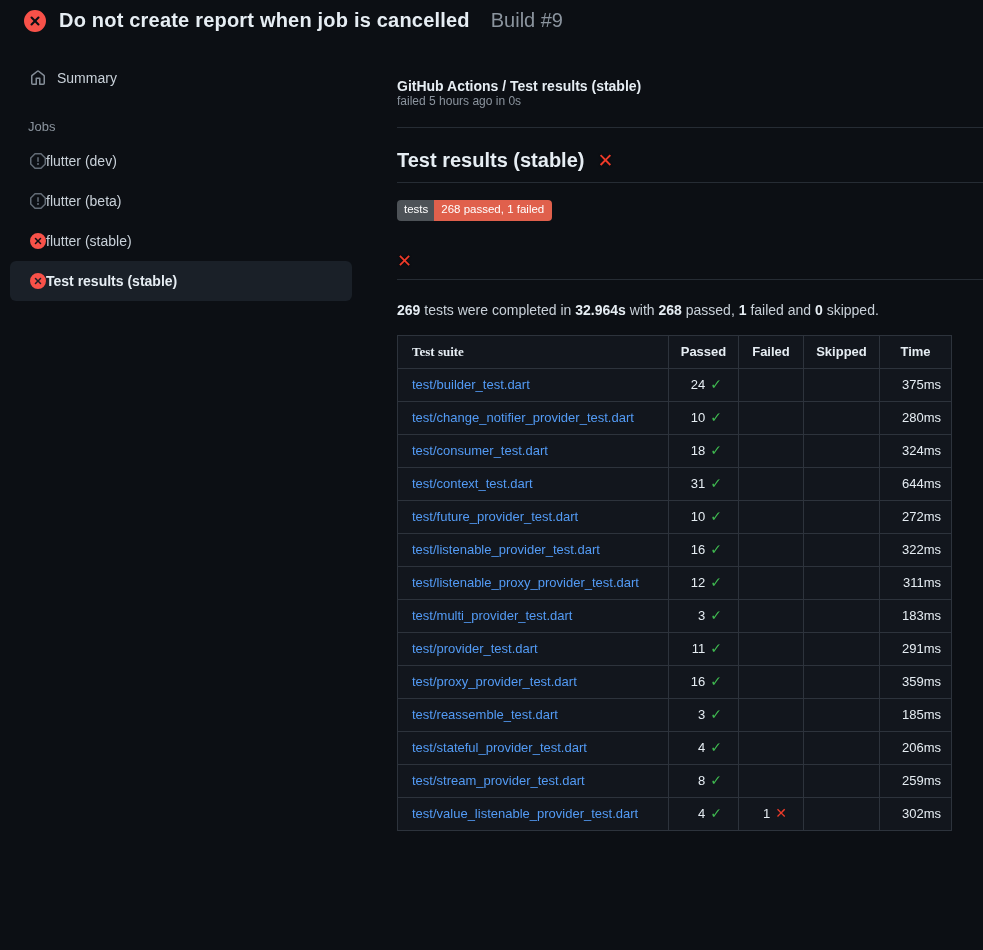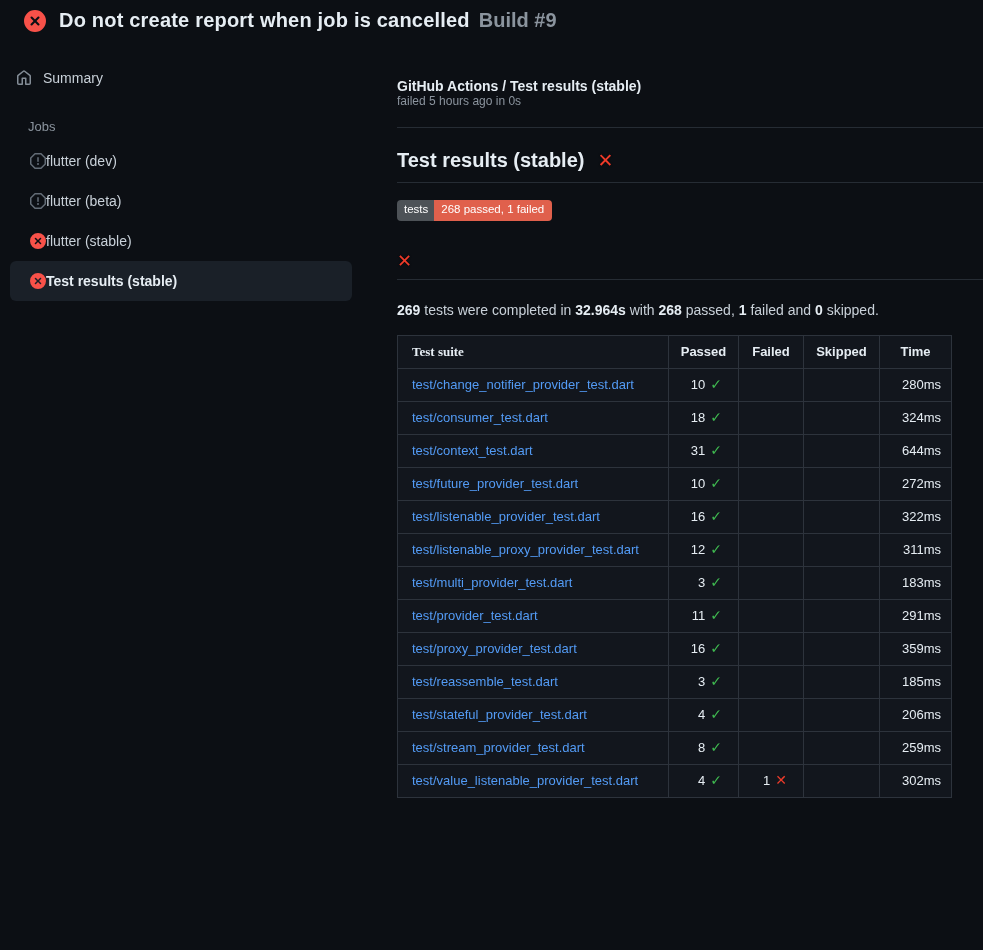"Build #9" .hd-build { font-weight: 700 -> 400; margin-left: 9px -> 21px }
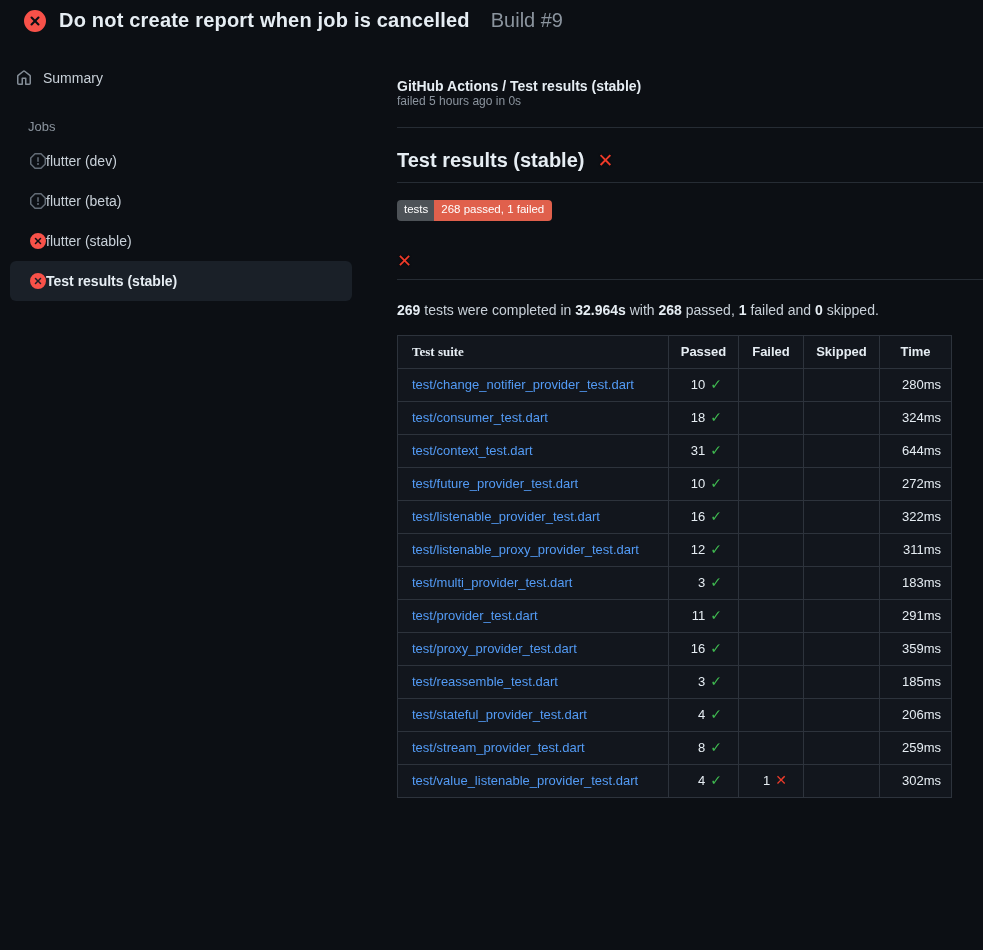"Summary" .side-row { padding-left: 16px -> 30px }
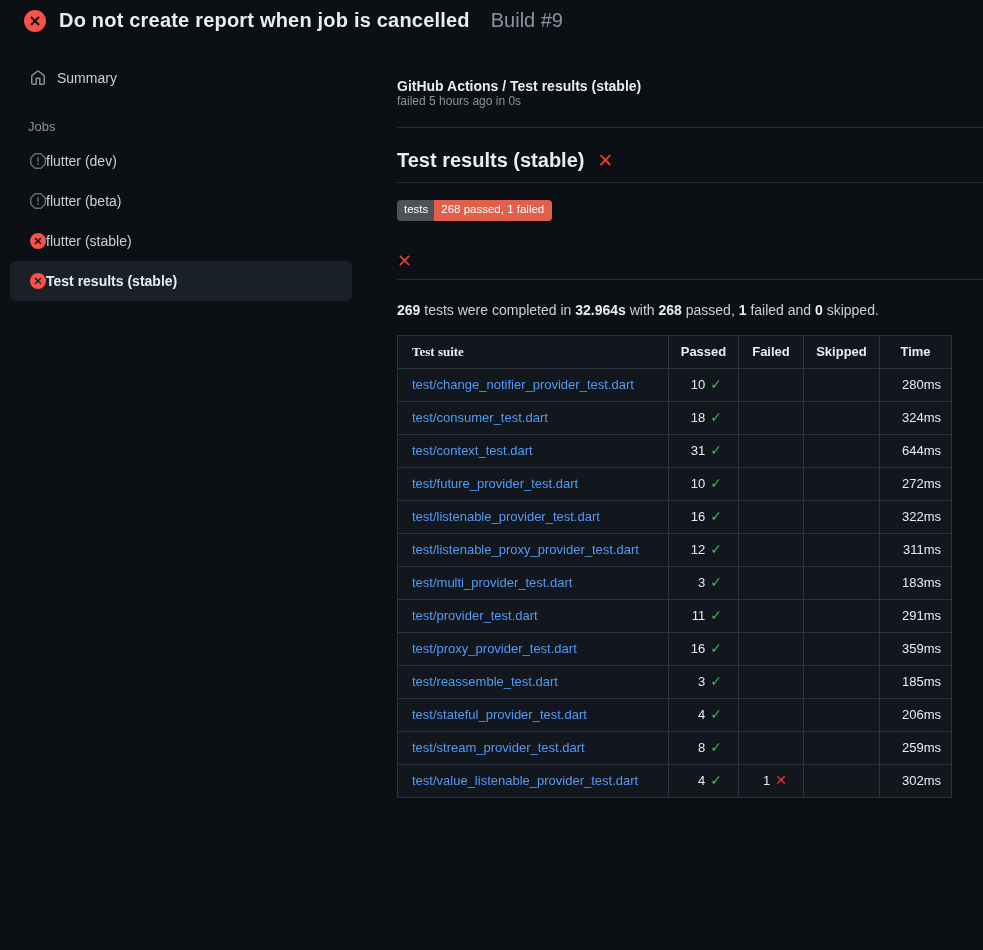"test/builder_test.dart" tr { html: none -> <tr> <td><a>test/builder_test.dart</a></td> <td><span>24</span><span>✓</span></td> <td></td> <td></td> <td>375ms</td> </tr> }
